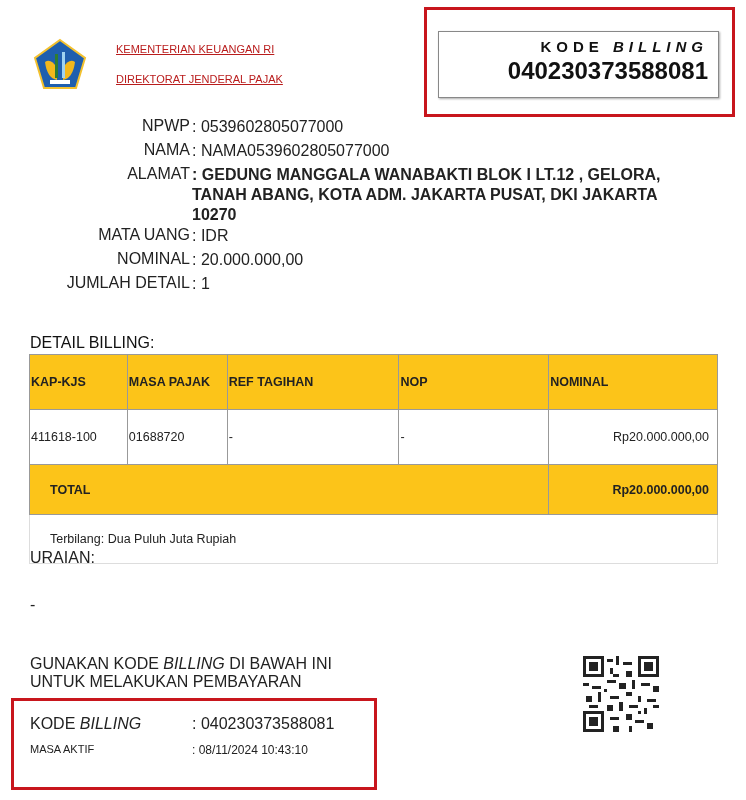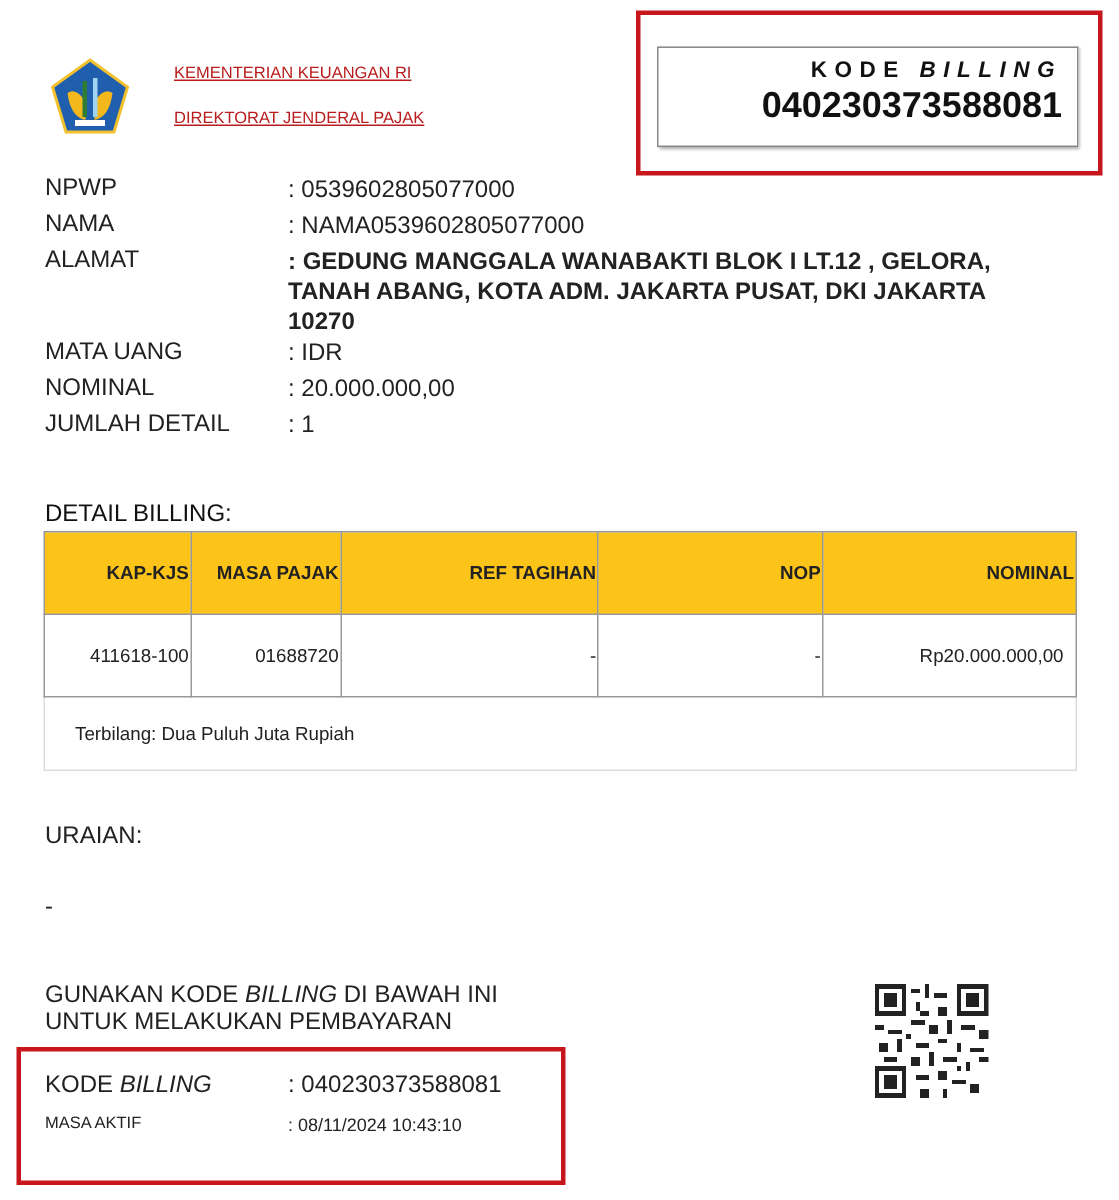"NPWP" .info-label { text-align: none -> right }
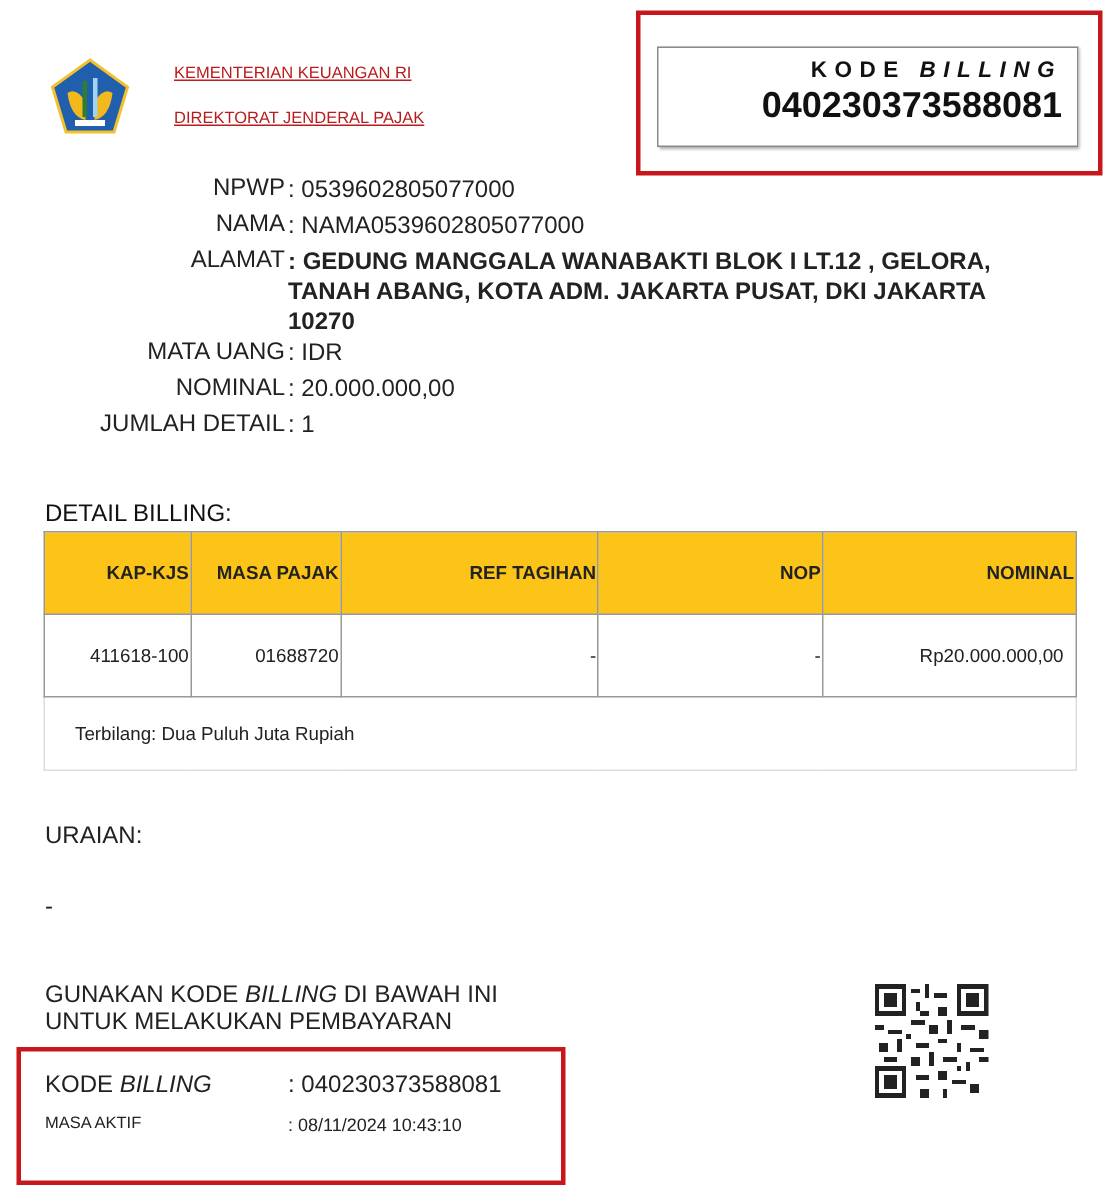"KAP-KJS" table.bill td, table.bill th { text-align: right -> left }
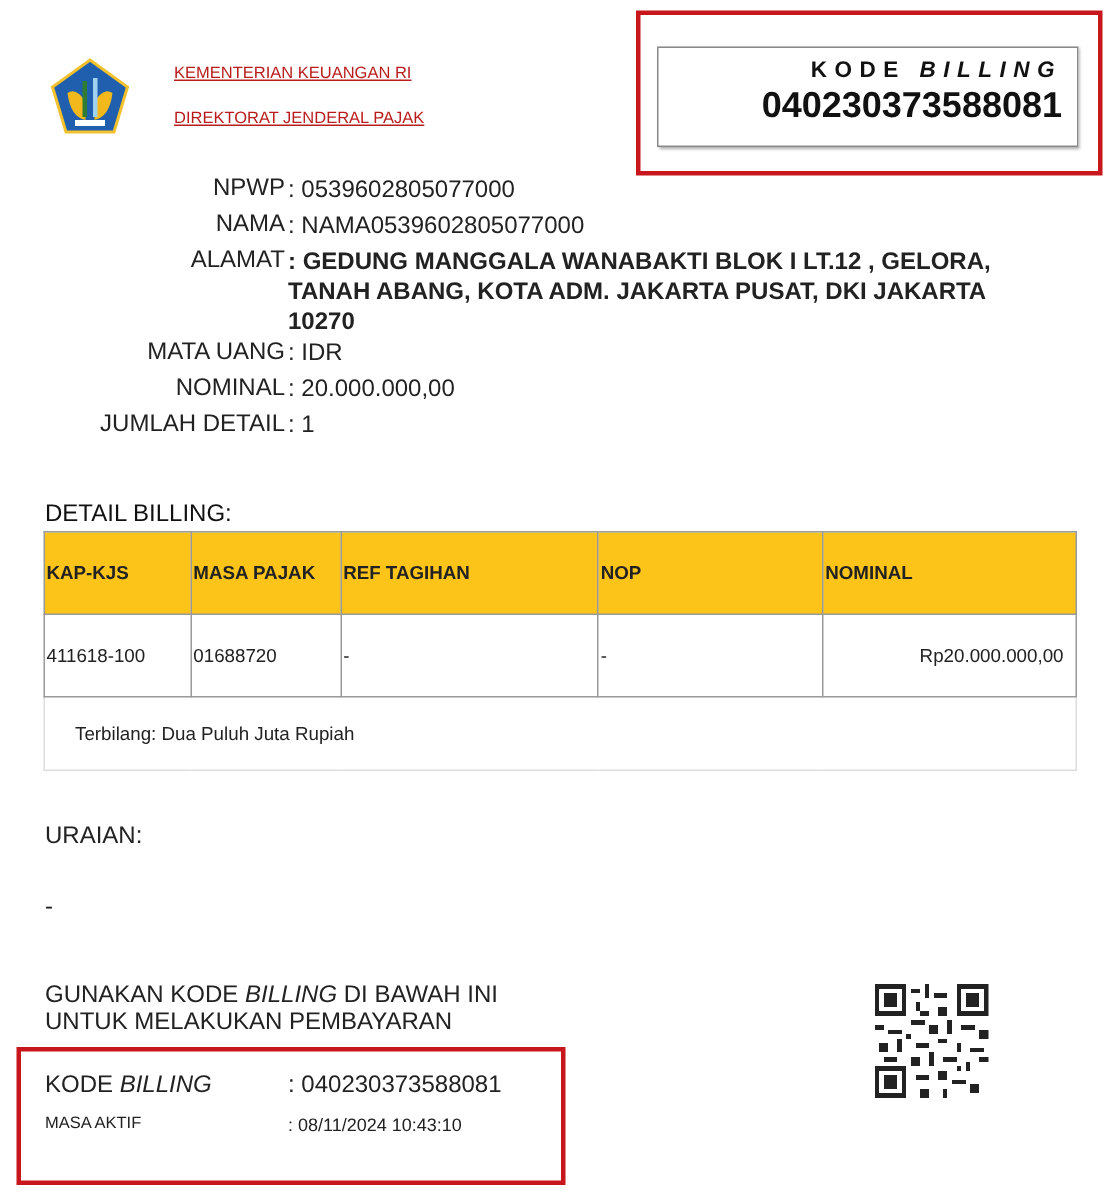"TOTAL" tr.tot { html: none -> <tr> <td>TOTAL</td> <td>Rp20.000.000,00</td> </tr> }
